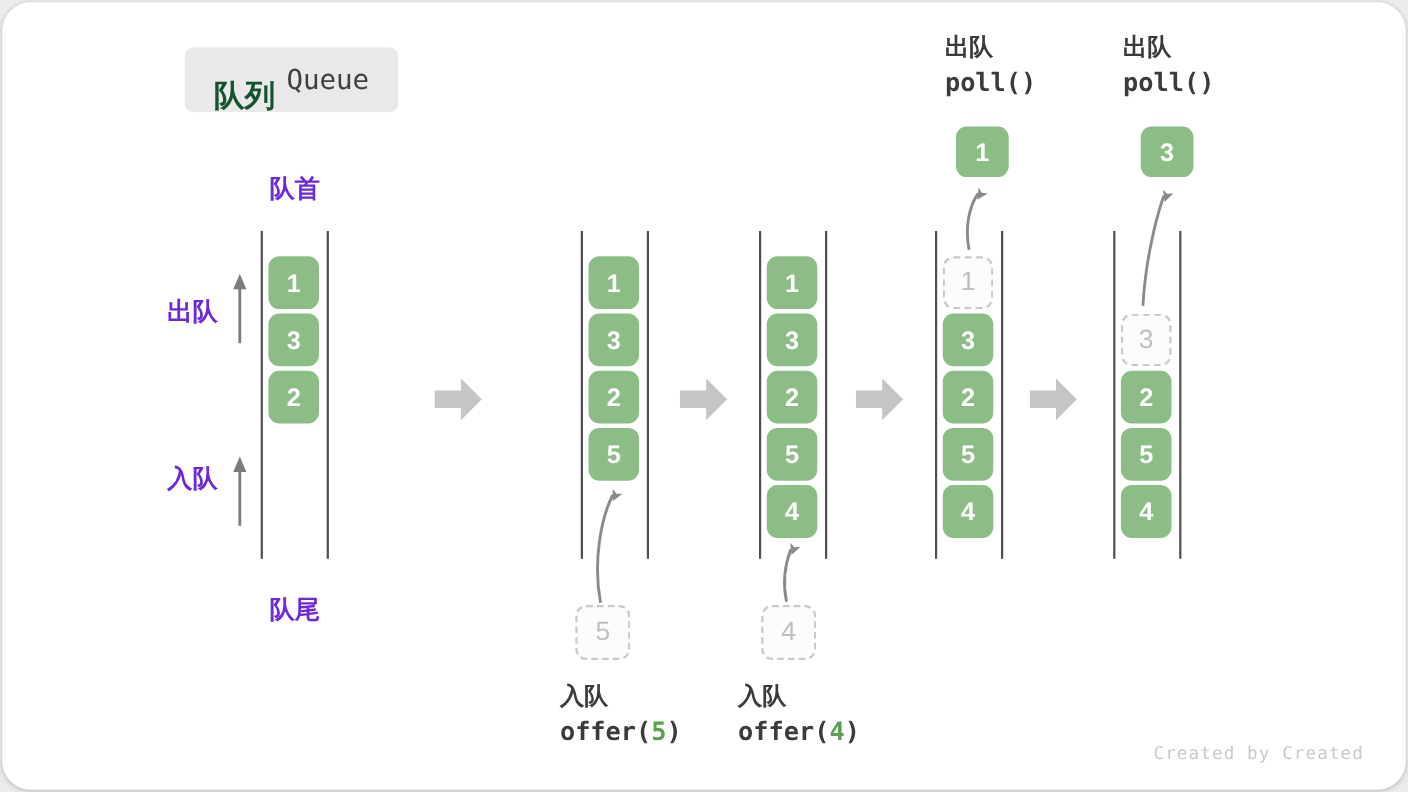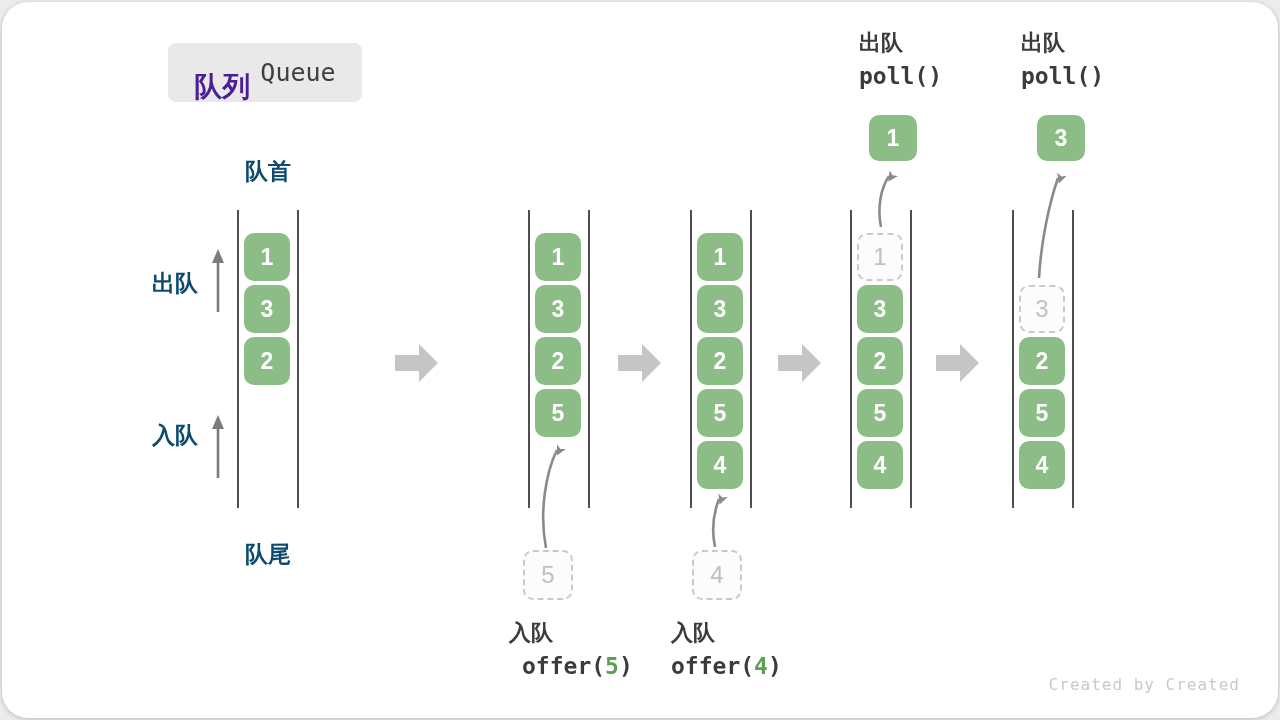"队列" .badge .zh { color: #4c1d95 -> #14532d }
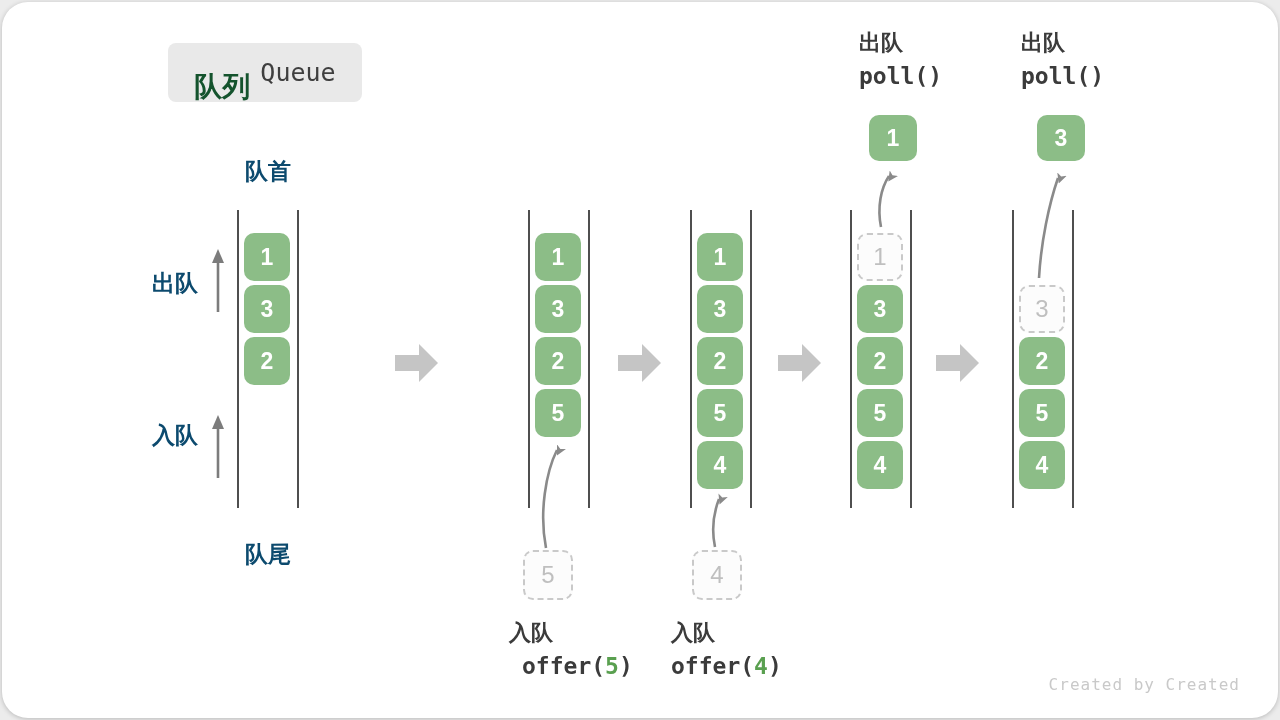"队首" .cn-label { color: #0c4a6e -> #6d28d9 }
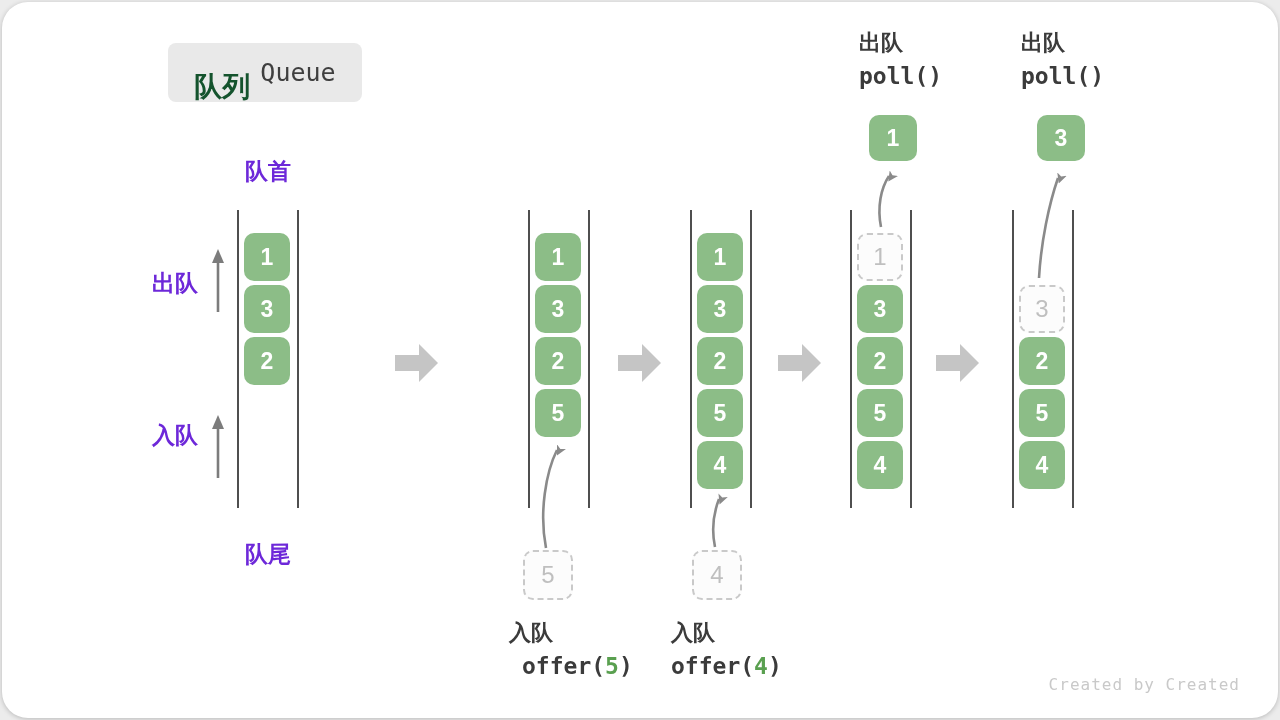"offer(5)" div.op-code { left: 522px -> 509px }
